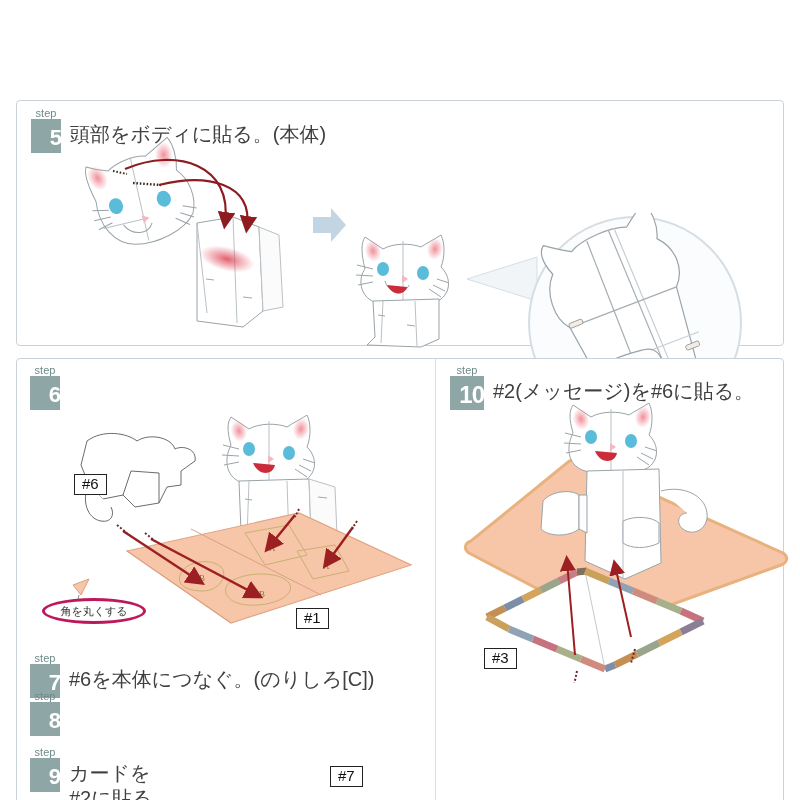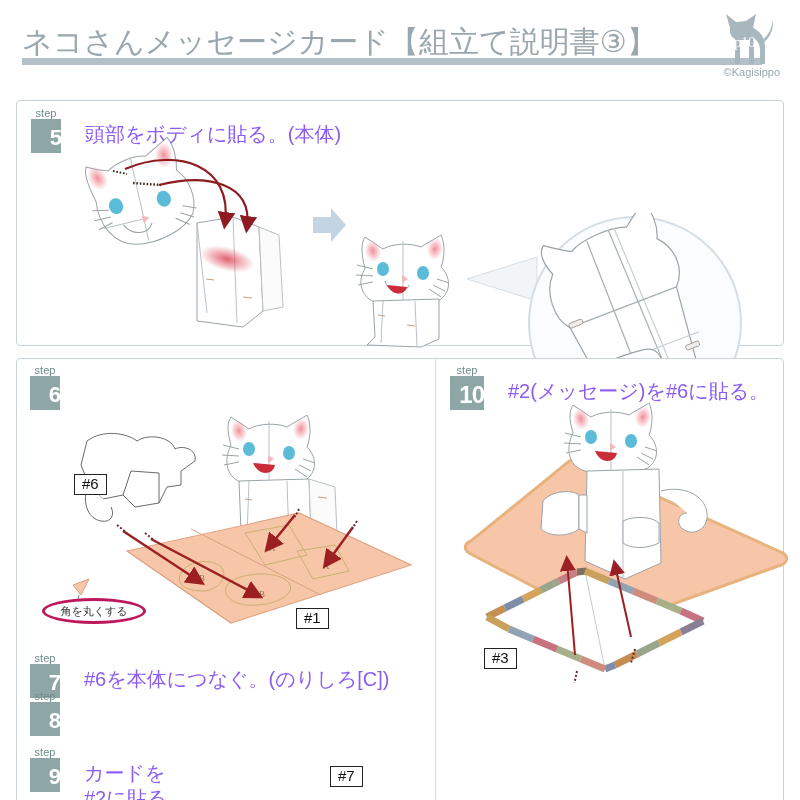"ネコさんメッセージカード【組立て説明書③】" div.header { html: <div> <div>ネコさんメッセージカード【組立て説明書③】</div> <div></div> <div> <svg> <path></path> <path></path> </svg> <div>p10</div> </div> <div>©Kagisippo</div> </div> -> none }
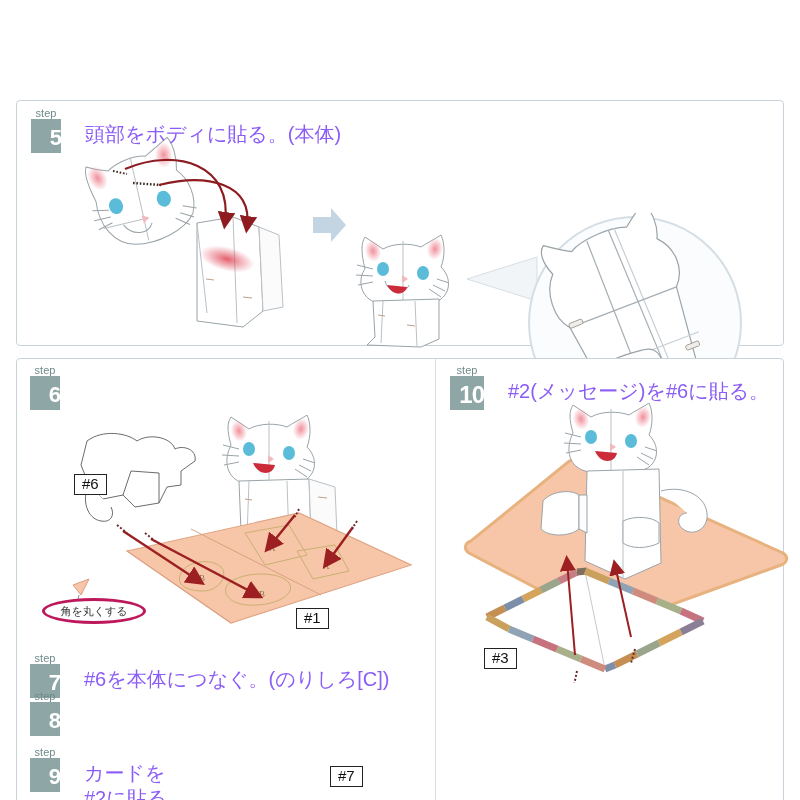"頭部をボディに貼る。(本体)" .step-text { color: #8b5cf6 -> #404040; margin-left: 24px -> 9px }
